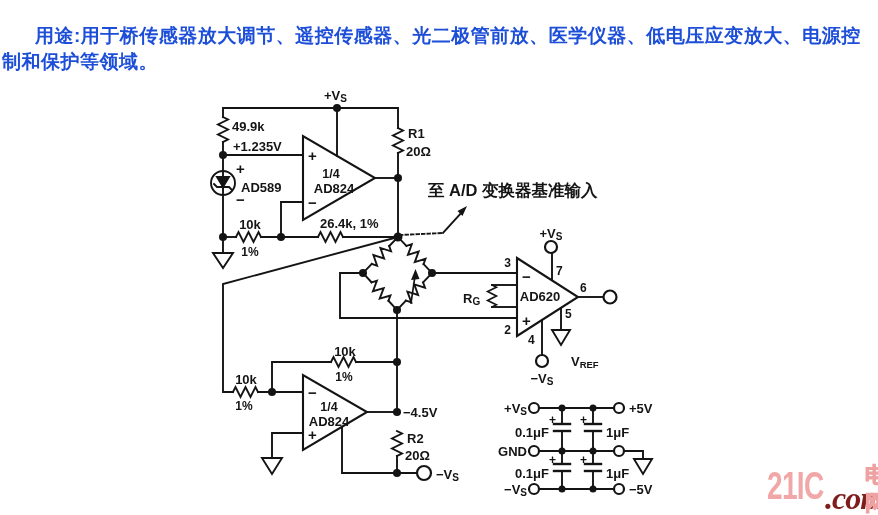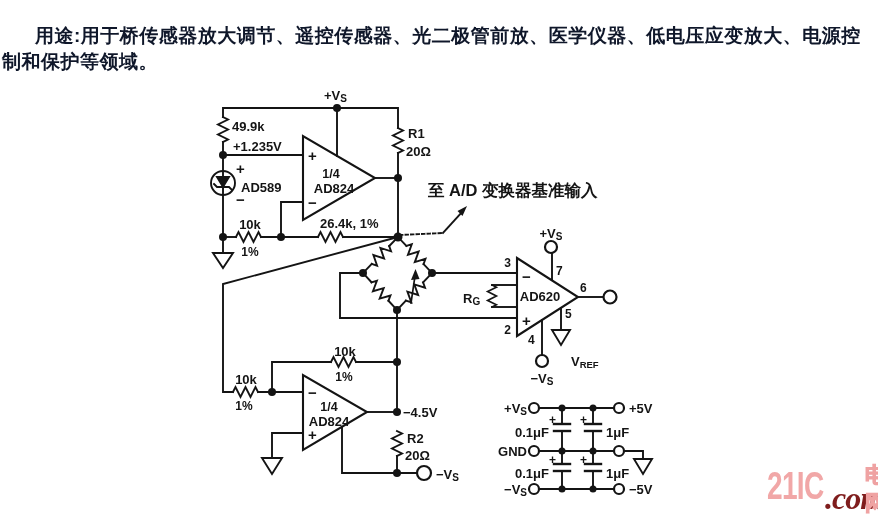"用途:用于桥传感器放大调节、遥控传感器、光二极管前放、医学仪器、低电压应变放大、" .desc { color: #0f172a -> #1d4ed8 }
